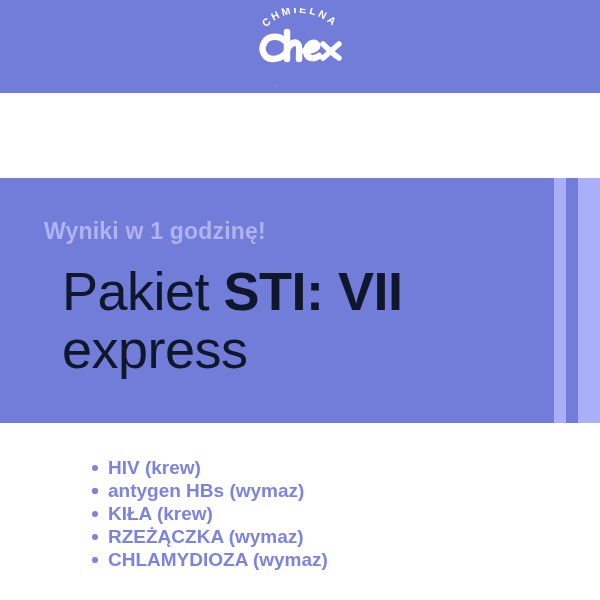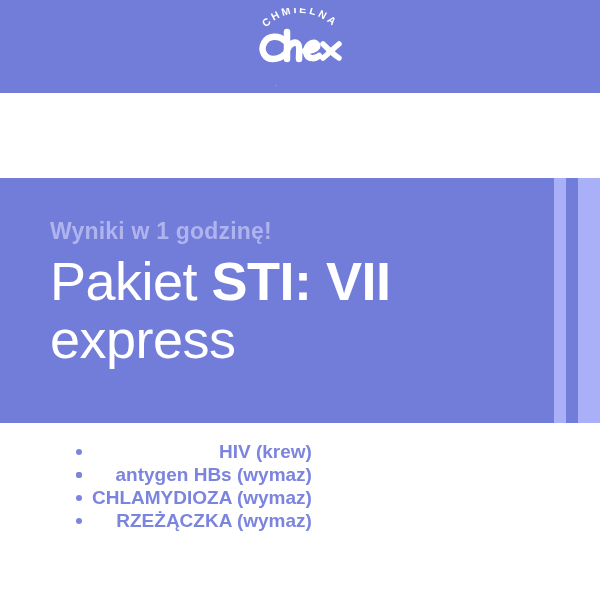"Wyniki w 1 godzinę!" .headline-block { left: 50px -> 44px }
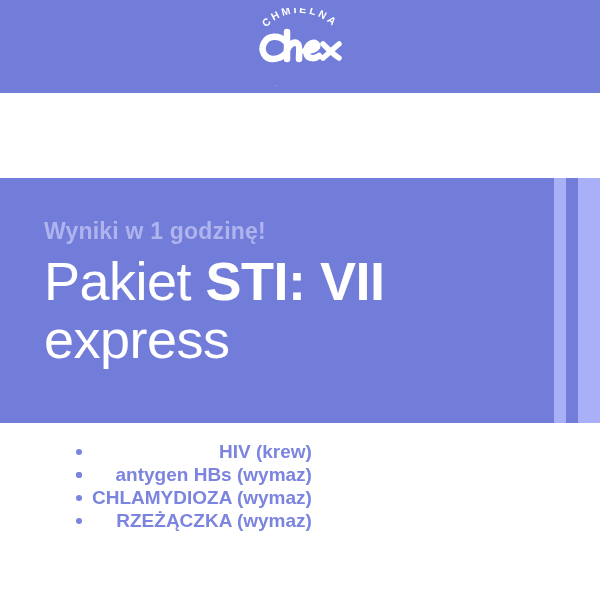"Pakiet STI: VII" .title { color: #ffffff -> #0f172a; margin: 0 -> 18px }
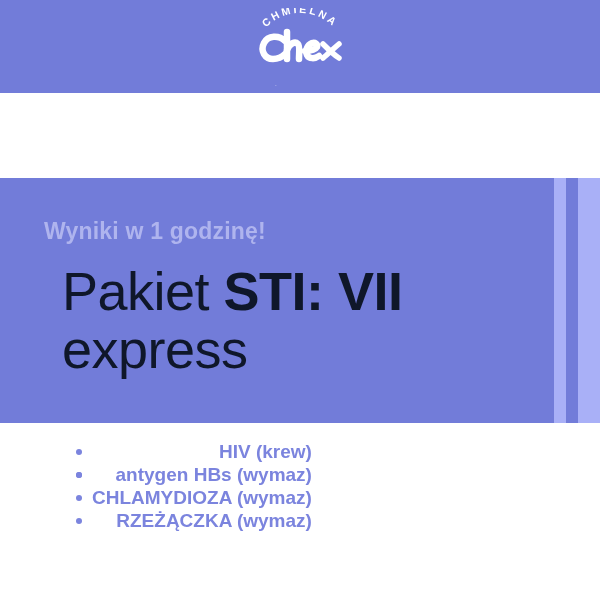"HIV (krew)" .test-list { margin: 0 -> 16px; text-align: right -> none }
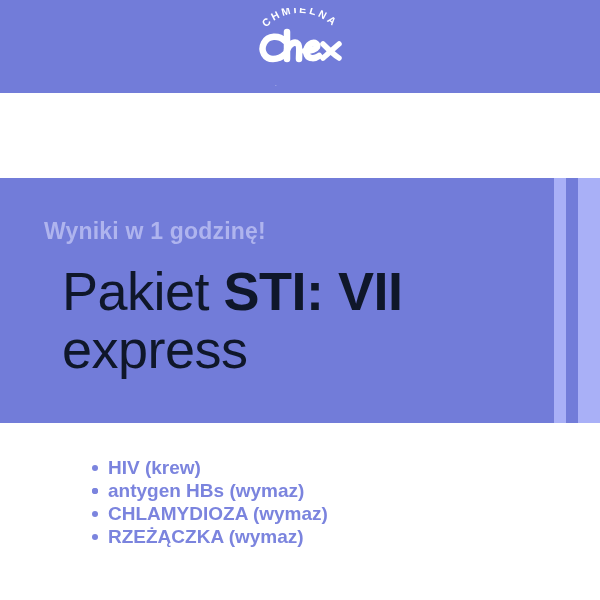"KIŁA (krew)" li.test-item { html: none -> <li> <span></span> <span>KIŁA (krew)</span> </li> }
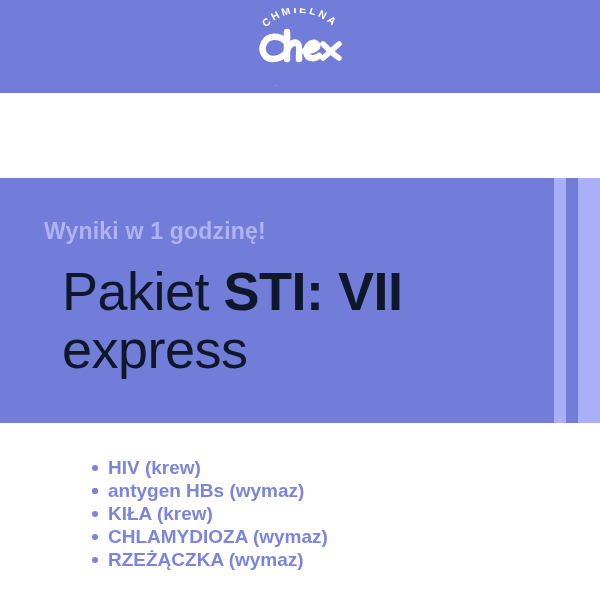"CHLAMYDIOZA (wymaz)" li.test-item { order: before "RZEŻĄCZKA (wymaz)" -> after "RZEŻĄCZKA (wymaz)" }
